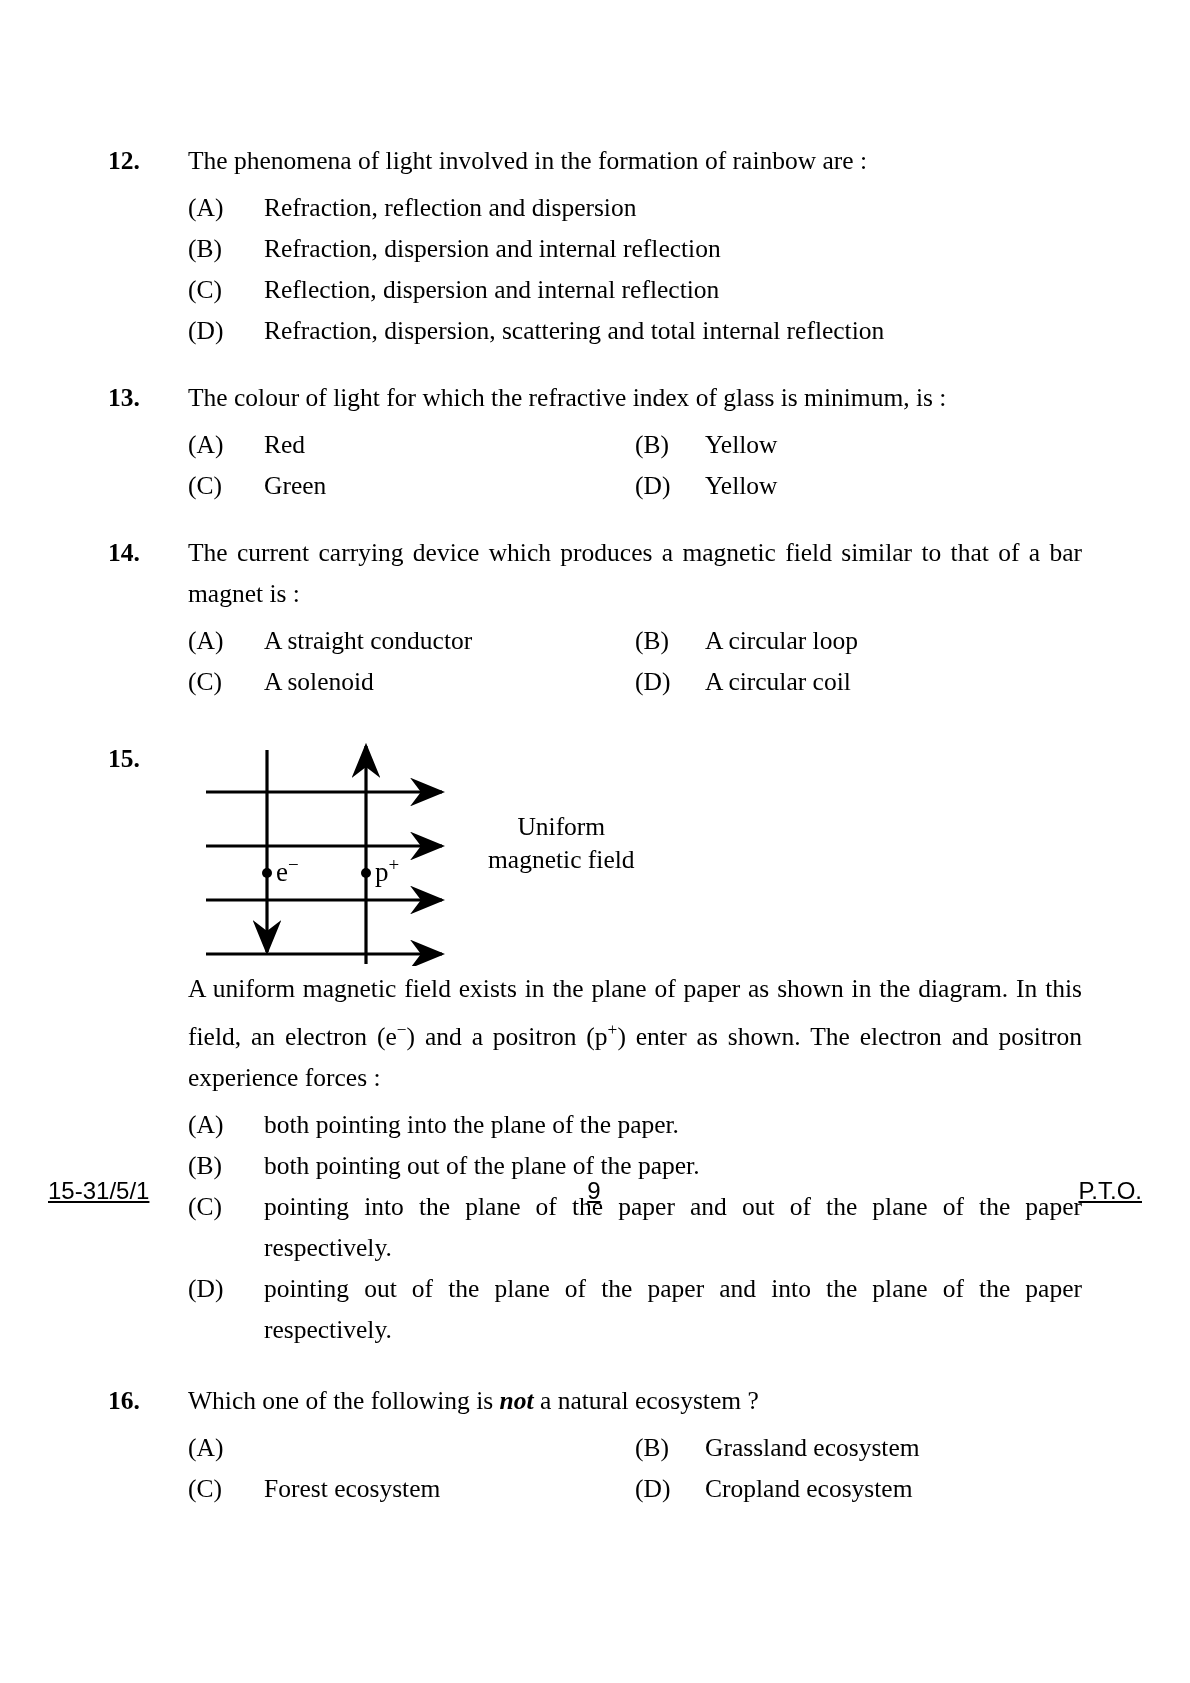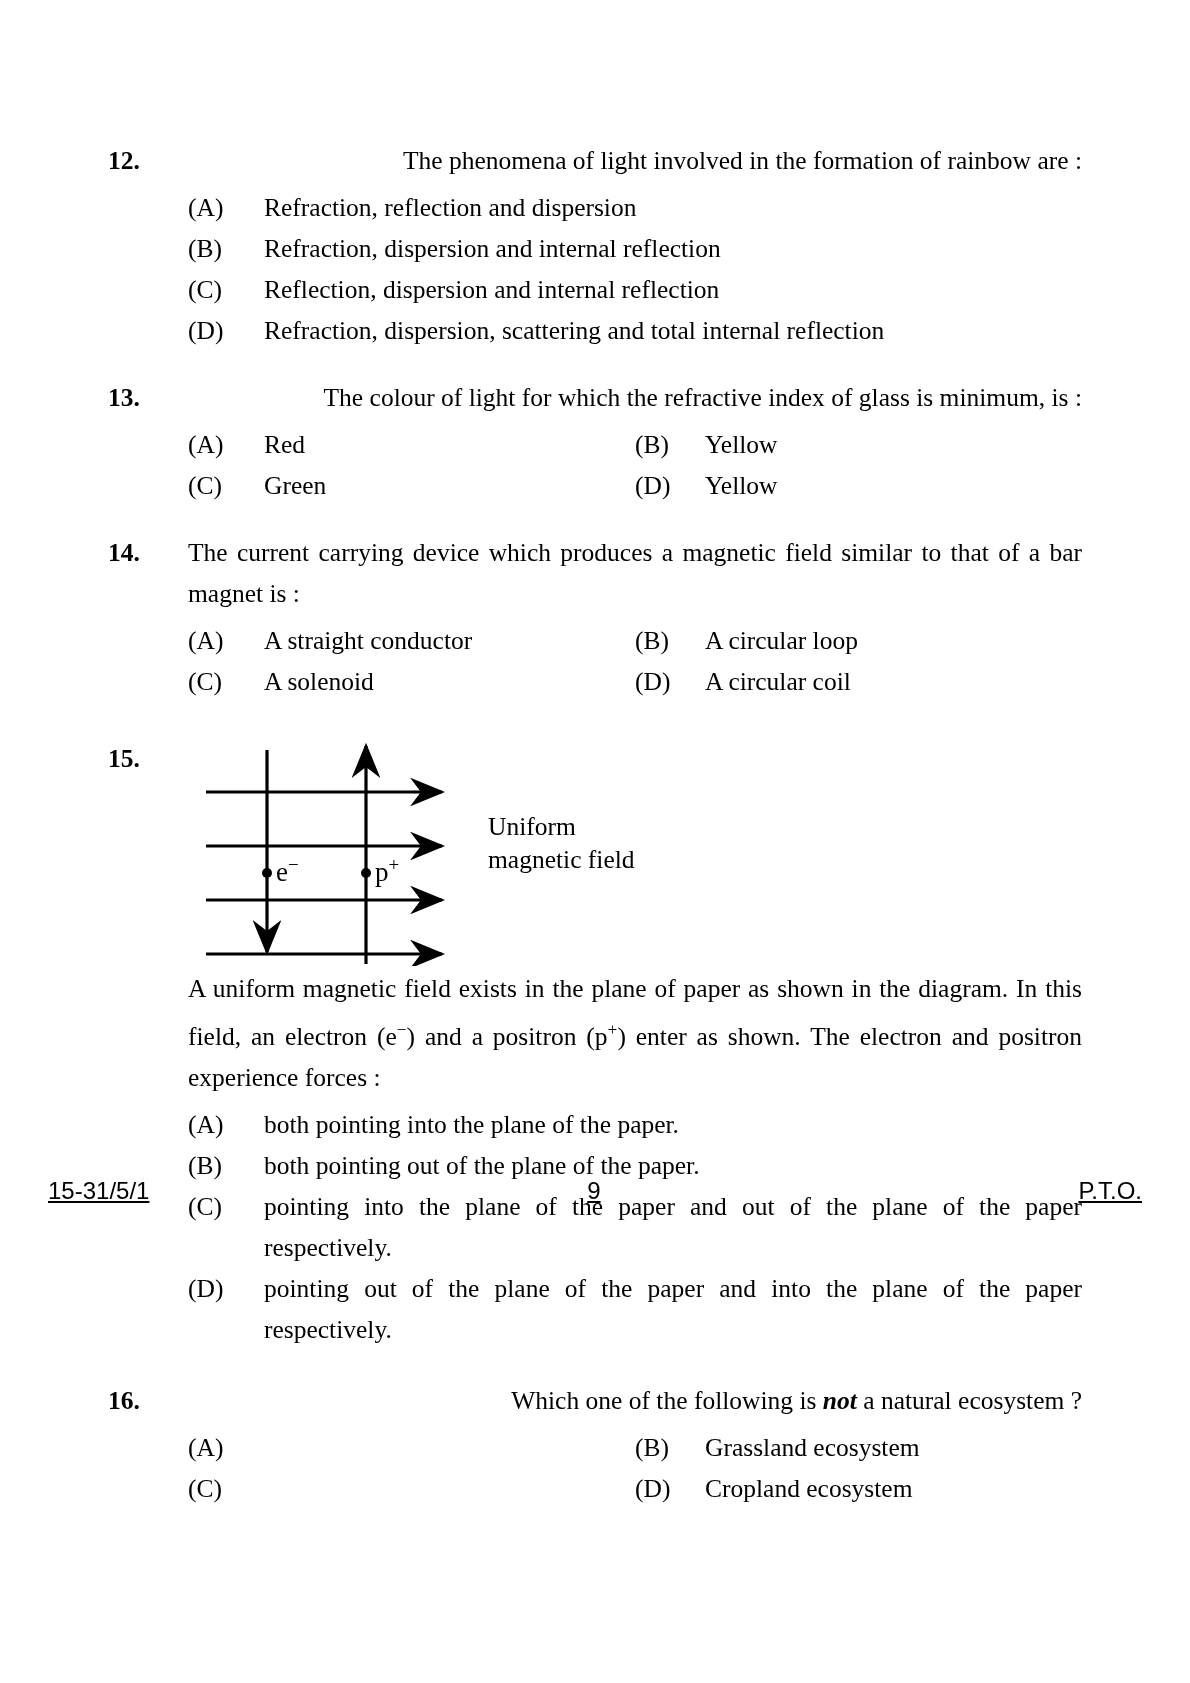"The phenomena of light involved" .q-stem.nojust { text-align: right -> left }
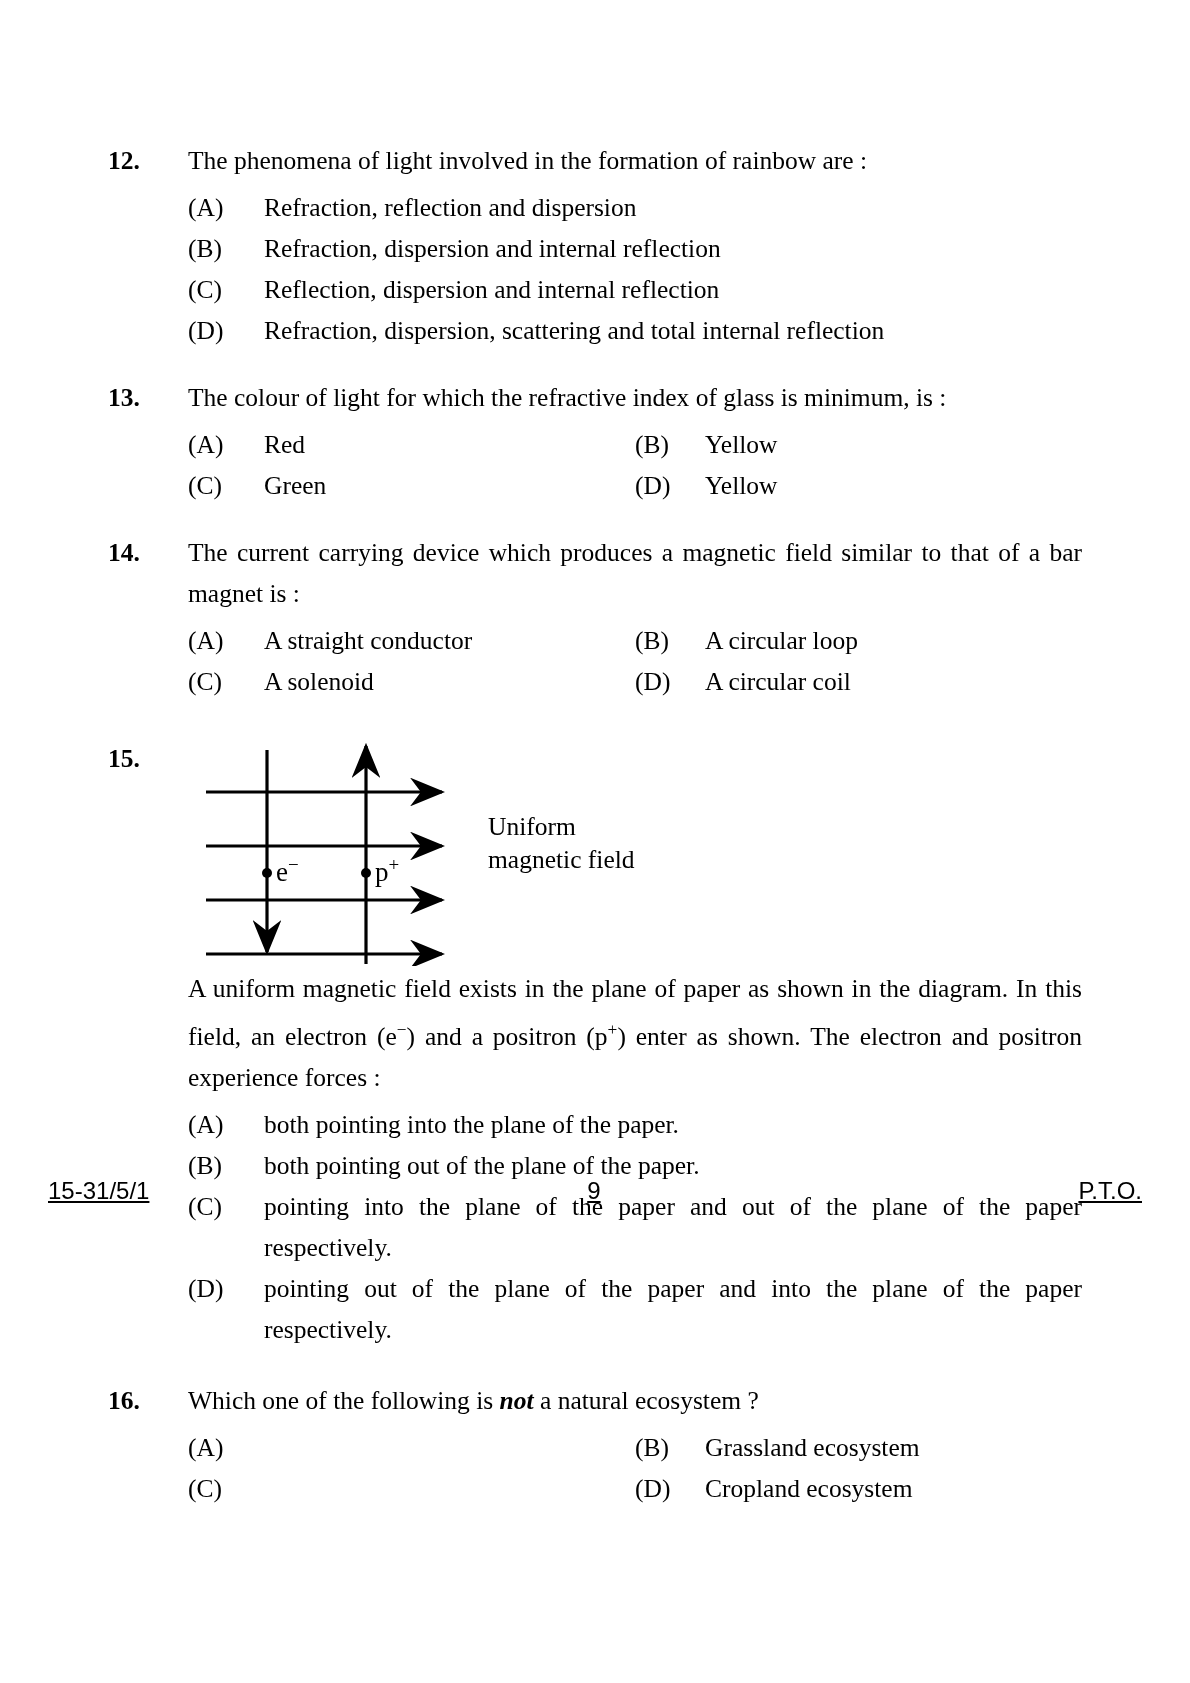"Uniform" .fig-label { text-align: none -> center }
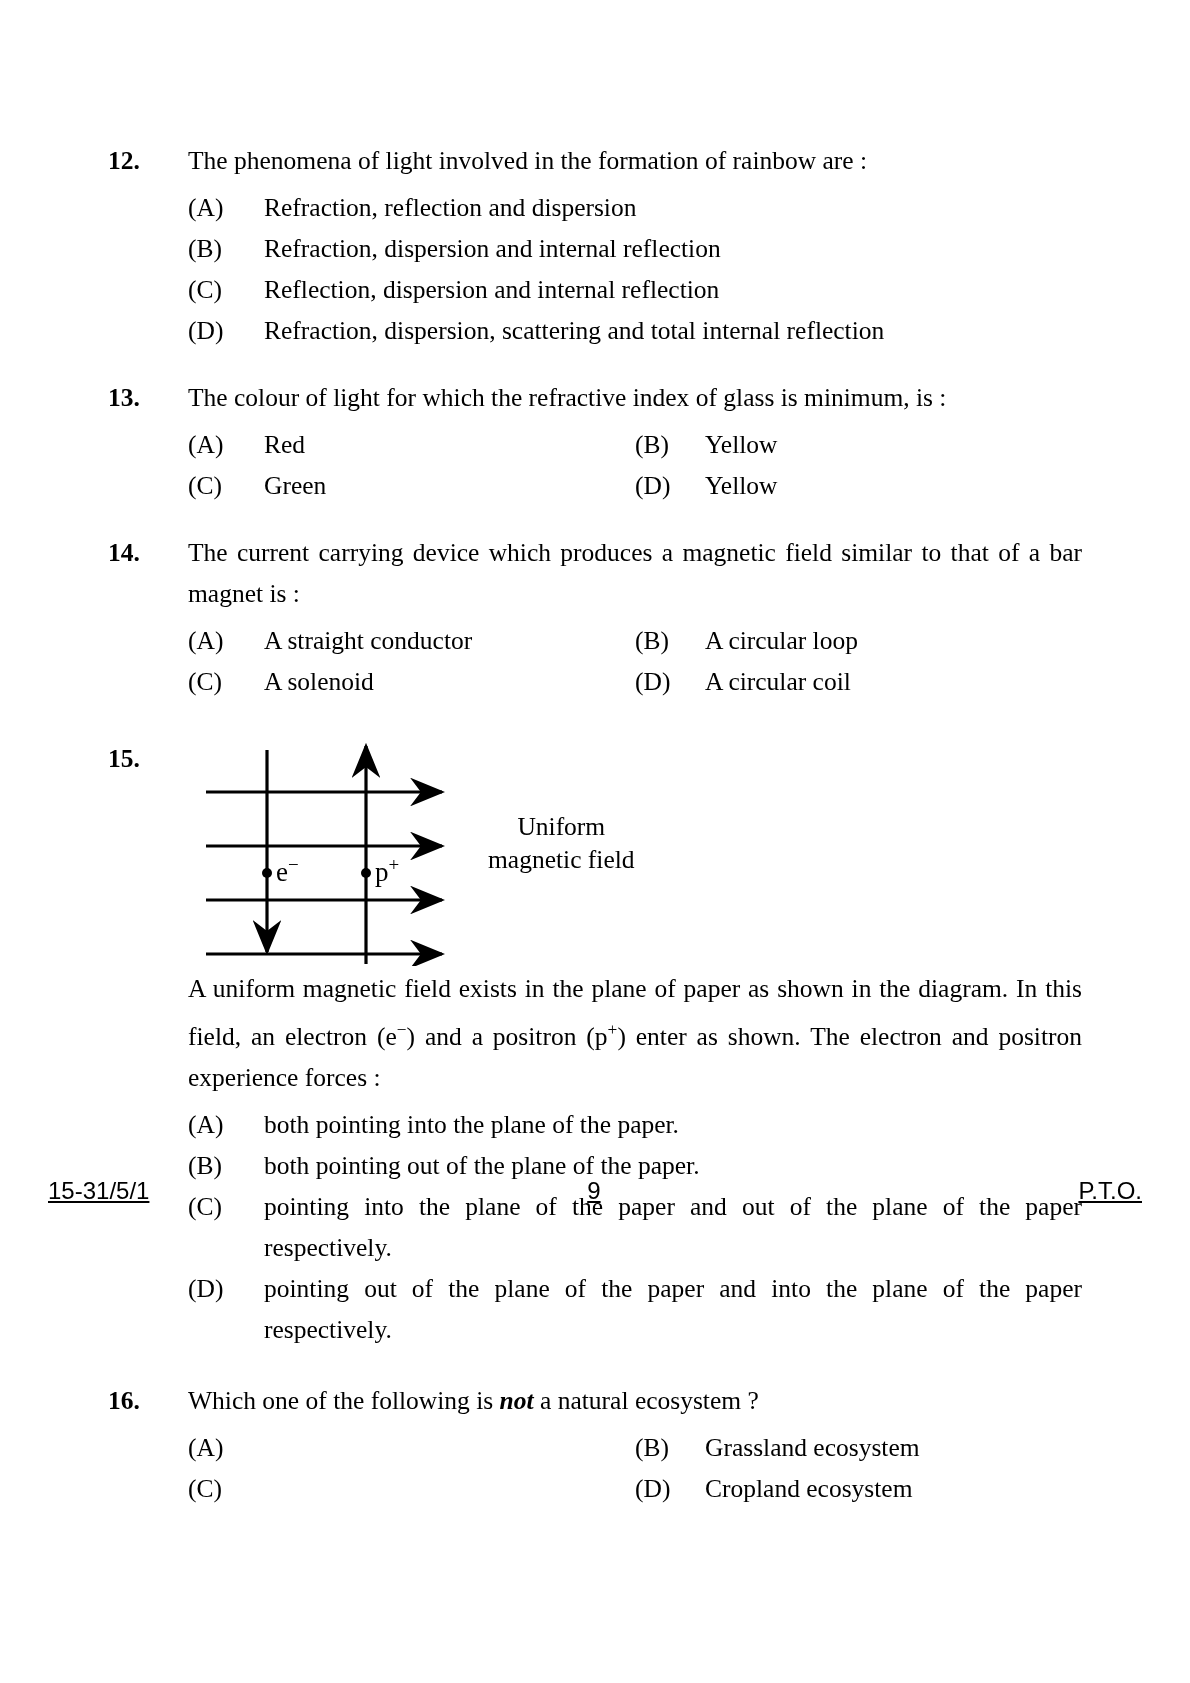"Forest ecosystem" span.opt-text { html: none -> <span>Forest ecosystem</span> }
